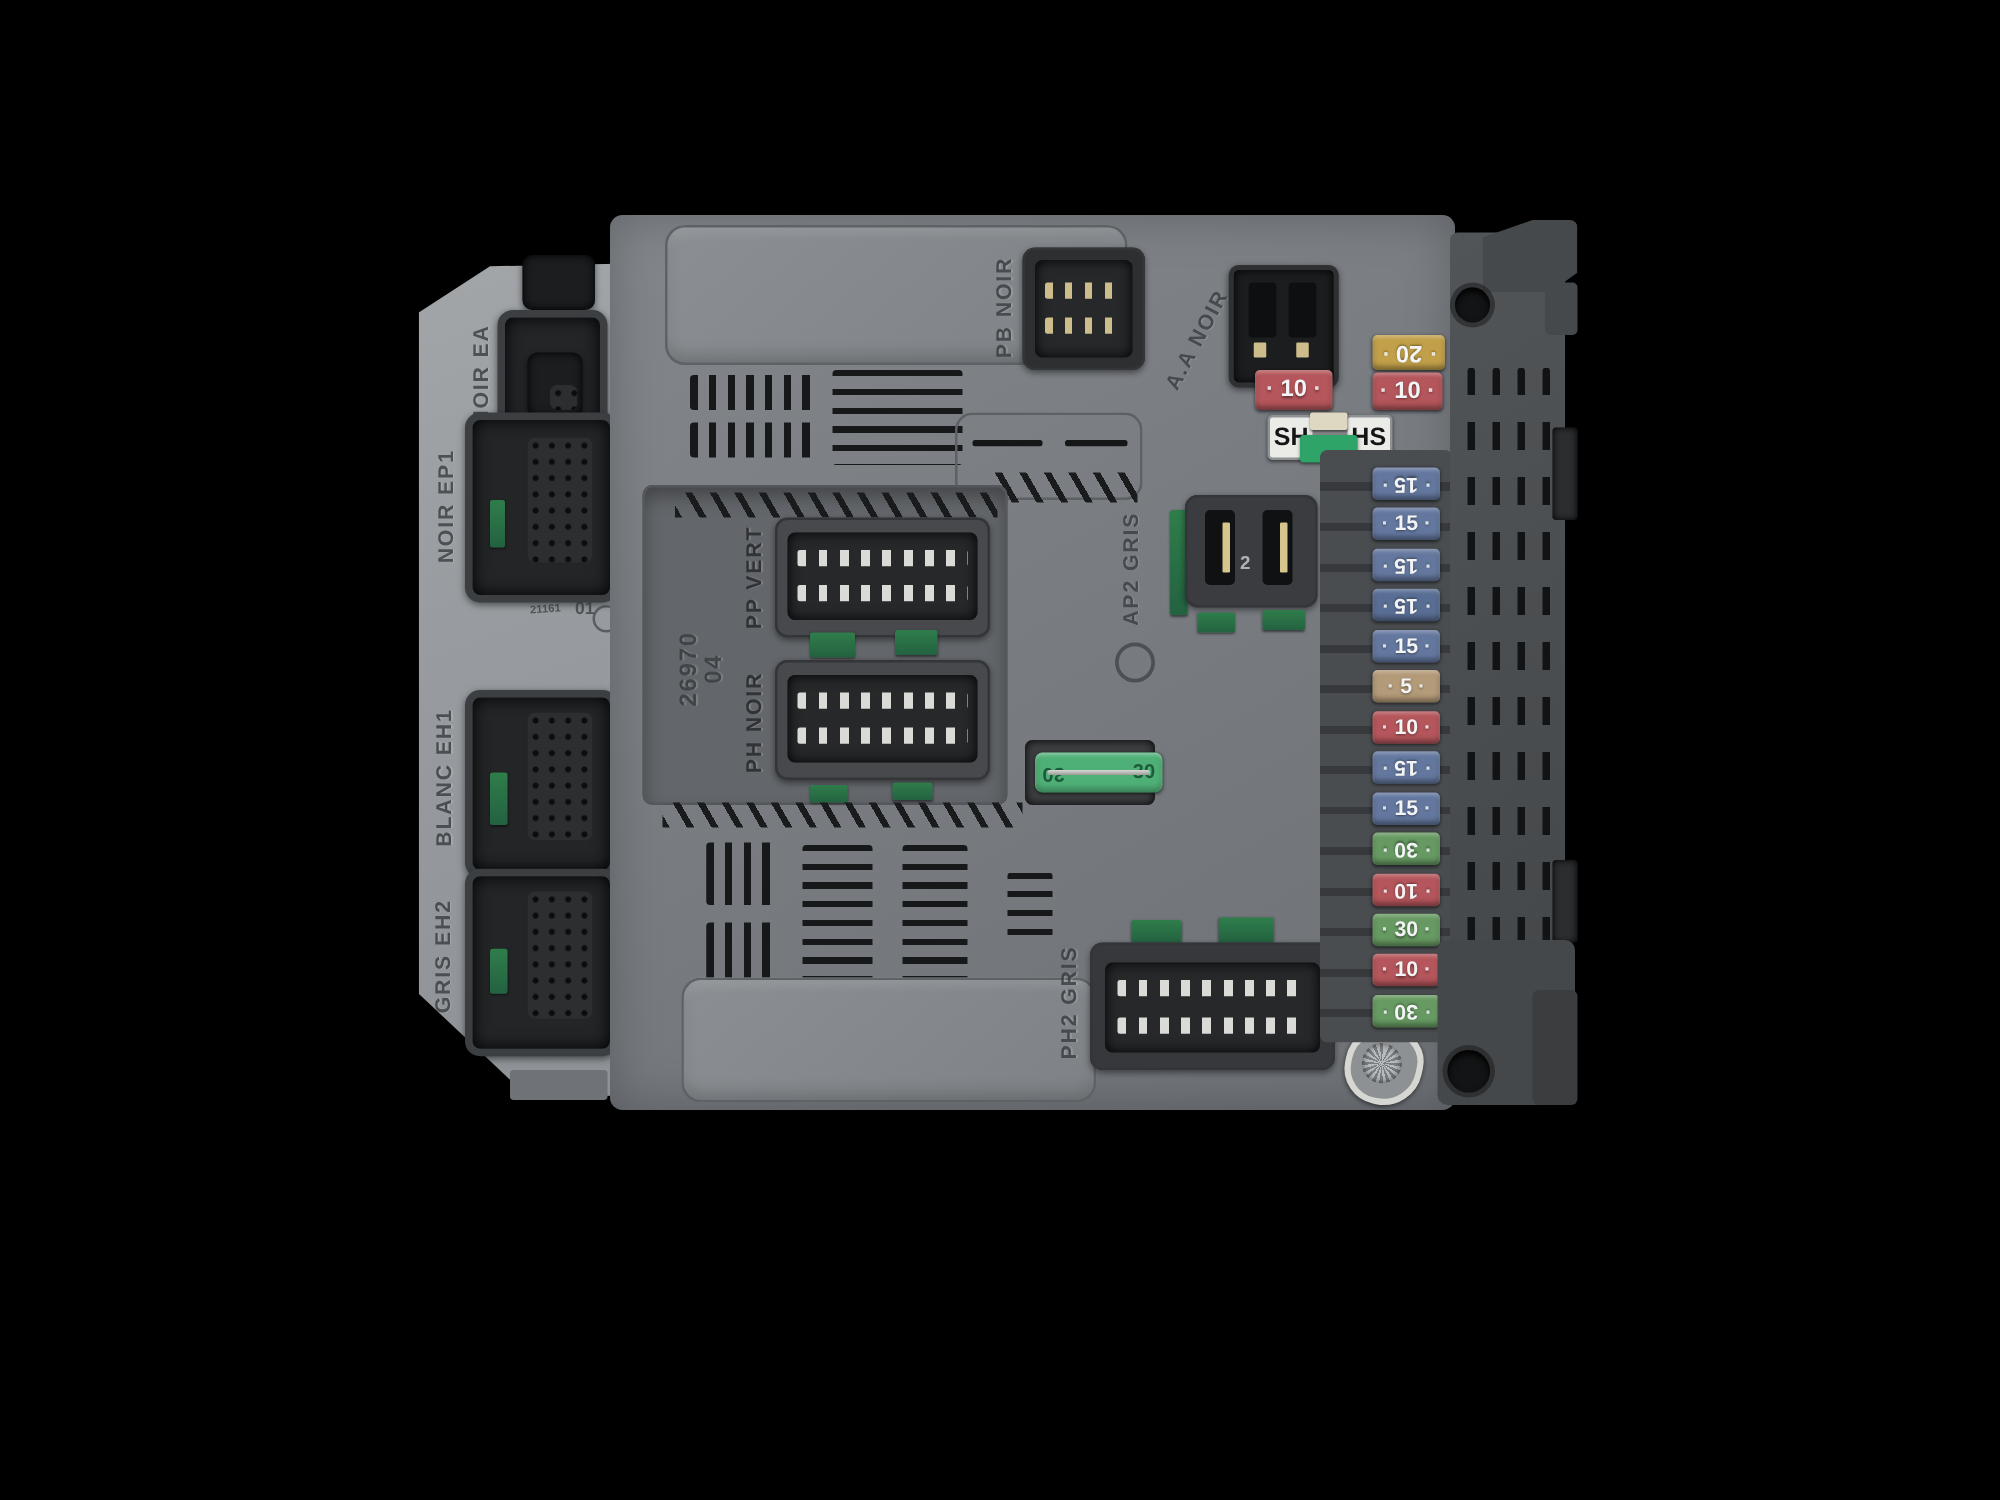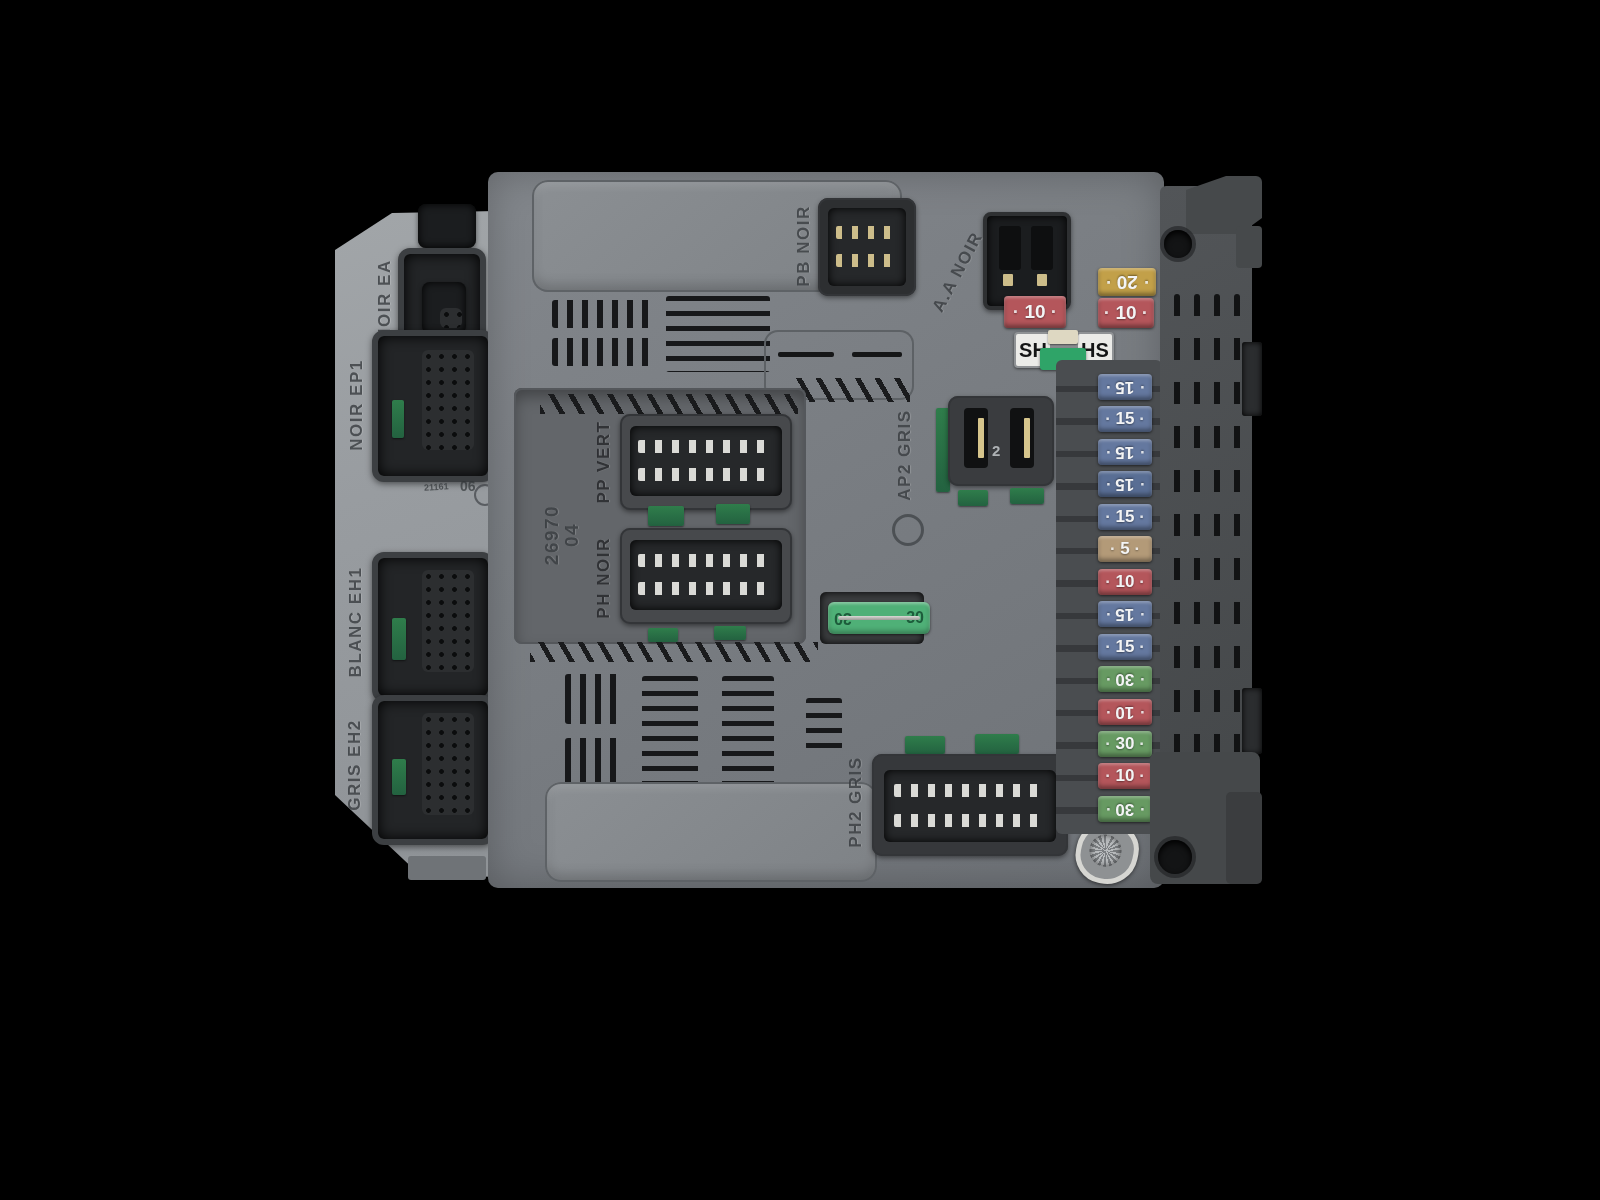"06" div.mark { text: 06 -> 01 }
